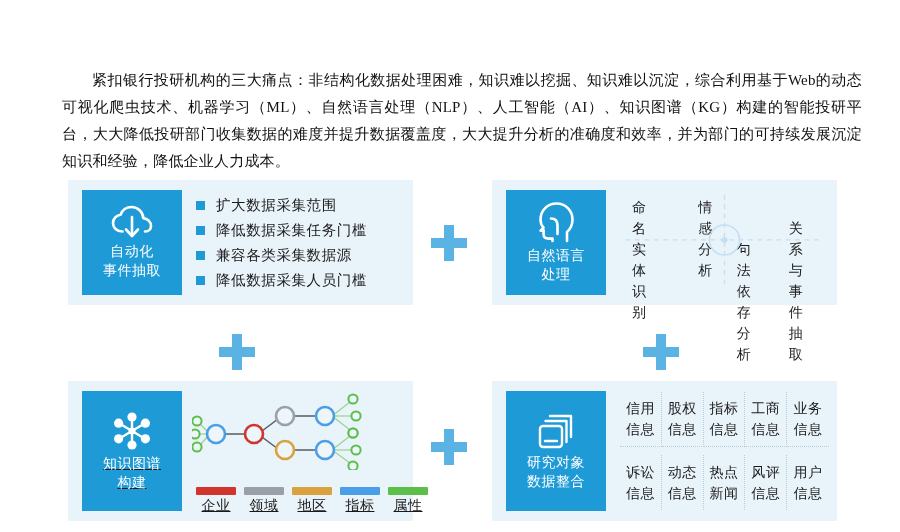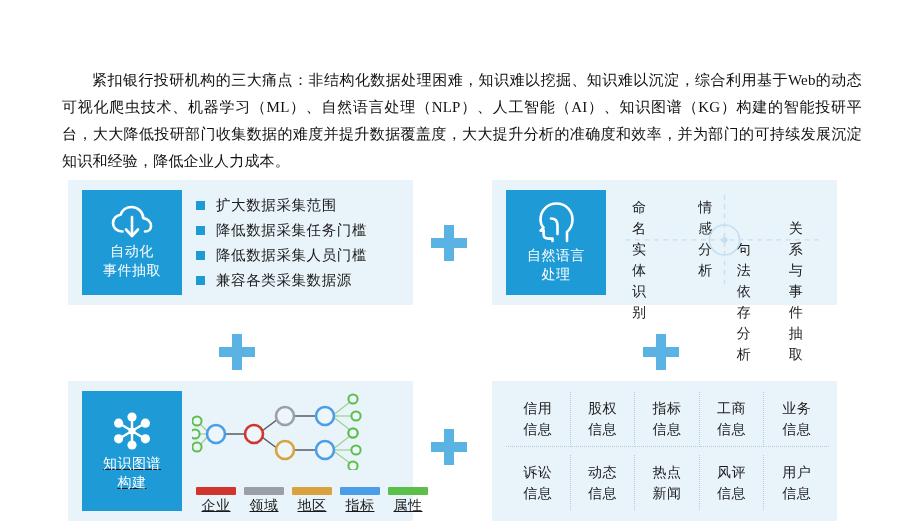"降低数据采集人员门槛" div.bullet-row { order: before "兼容各类采集数据源" -> after "兼容各类采集数据源" }
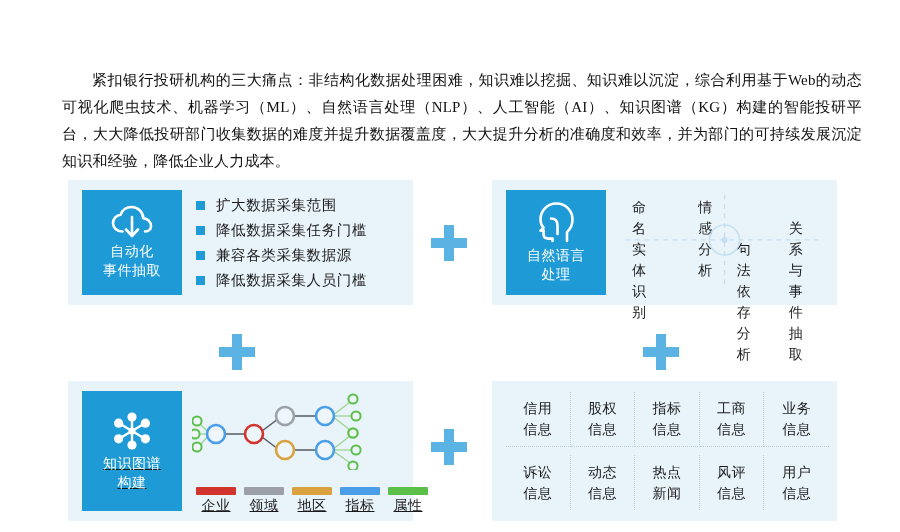"研究对象" div.icon-tile { html: none -> <div> <span> <svg> <path></path> <path></path> <rect></rect> <line></line> </svg> </span> <span>研究对象</span> <span>数据整合</span> </div> }
